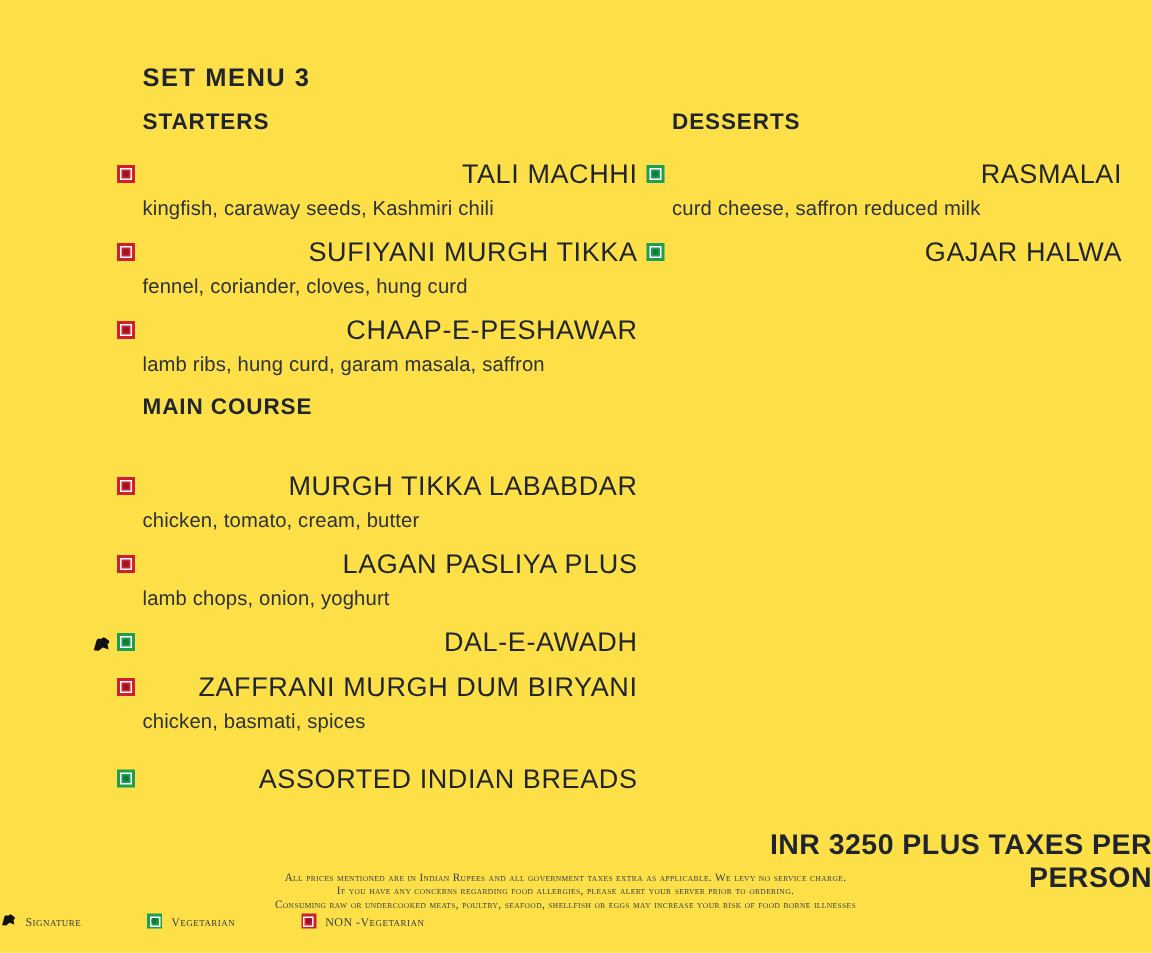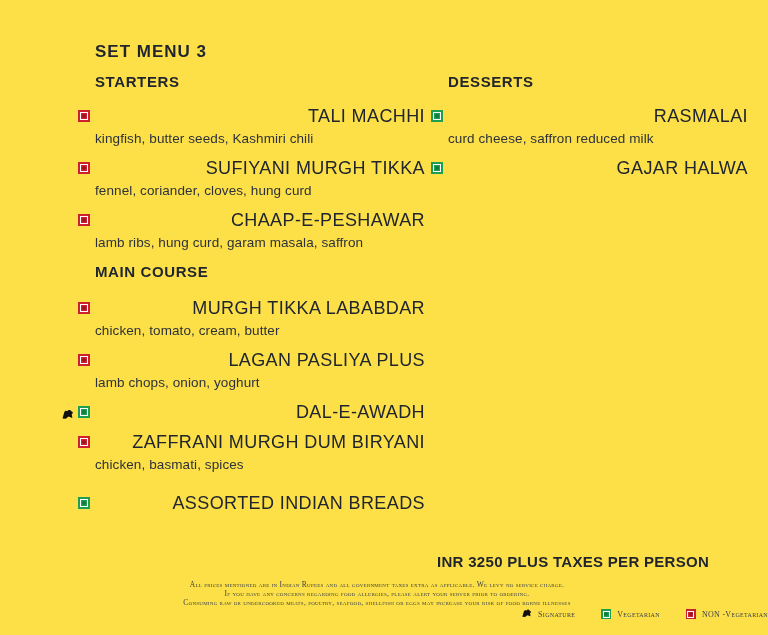"kingfish, butter seeds, Kashmiri chili" div.item-desc { text: butter -> caraway }
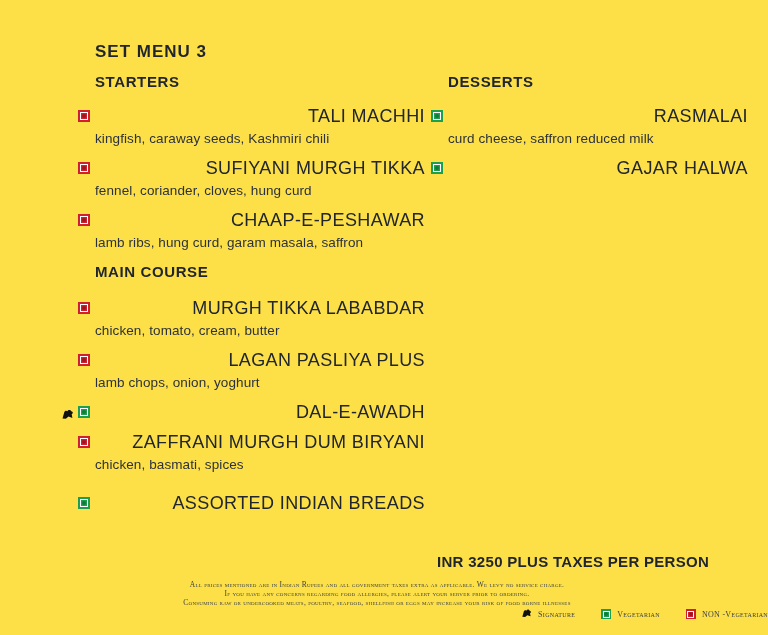"MAIN COURSE" .section-main .section-heading { margin-bottom: 20px -> 36px }
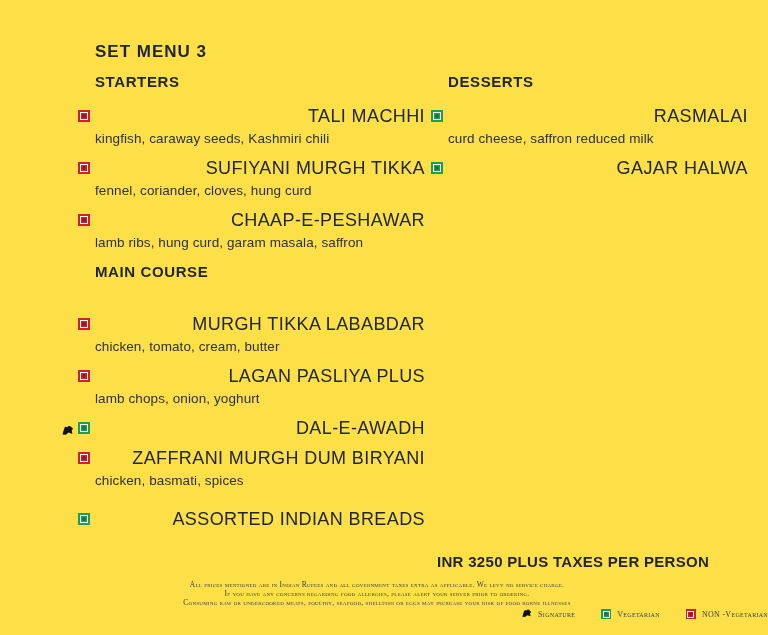"INR 3250 PLUS TAXES PER" .price-note { font-size: 15px -> 19px; left: 437px -> 452px; text-align: none -> right }
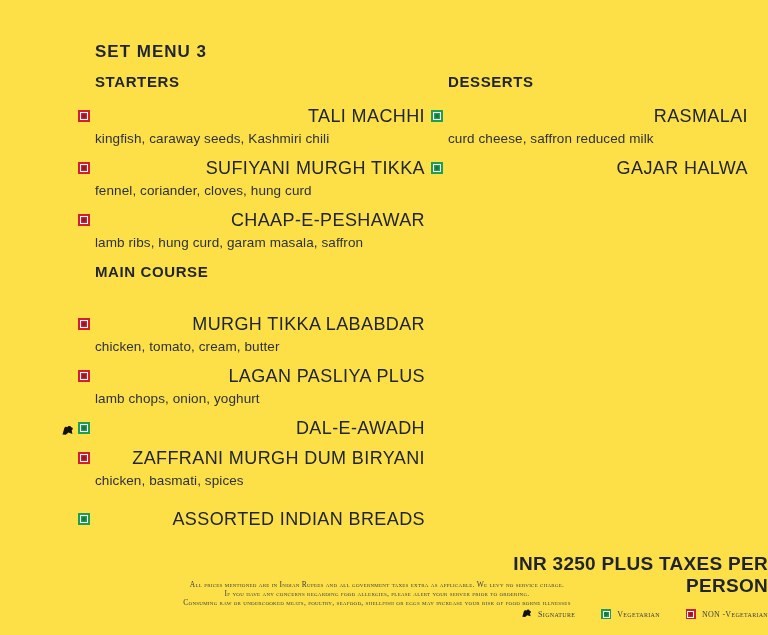"Signature" .legend { gap: 26px -> 44px; justify-content: flex-end -> flex-start }
